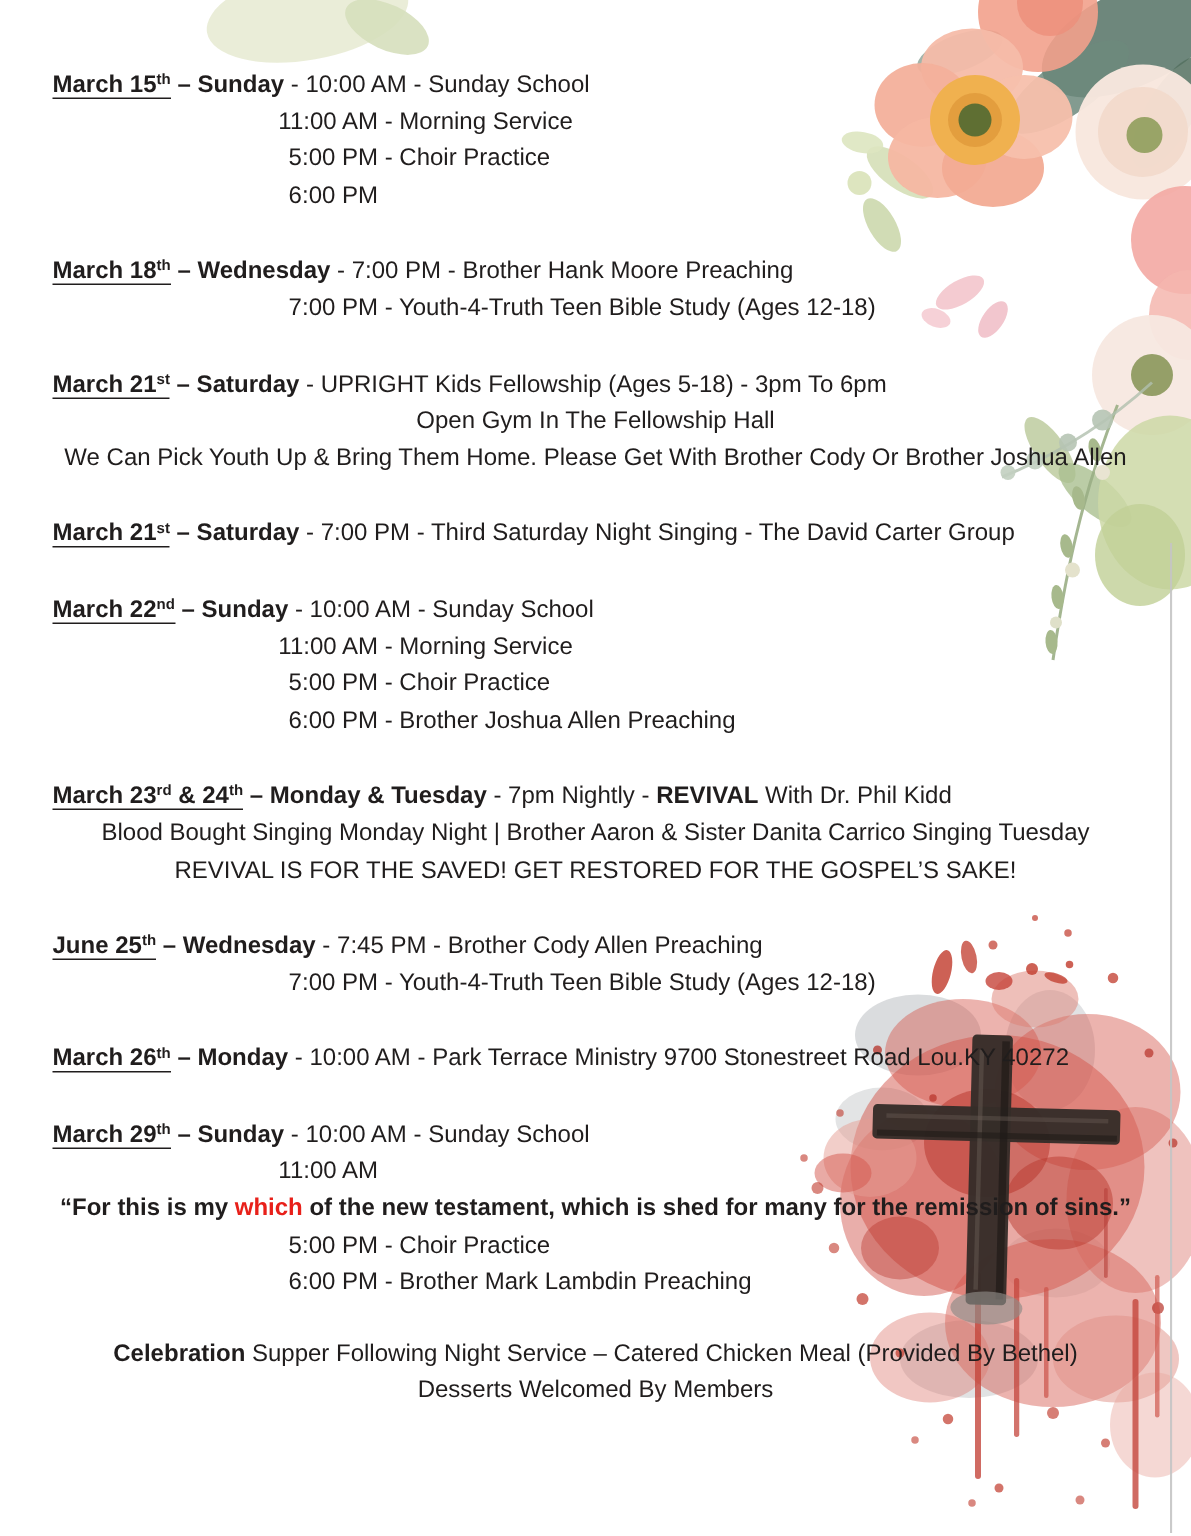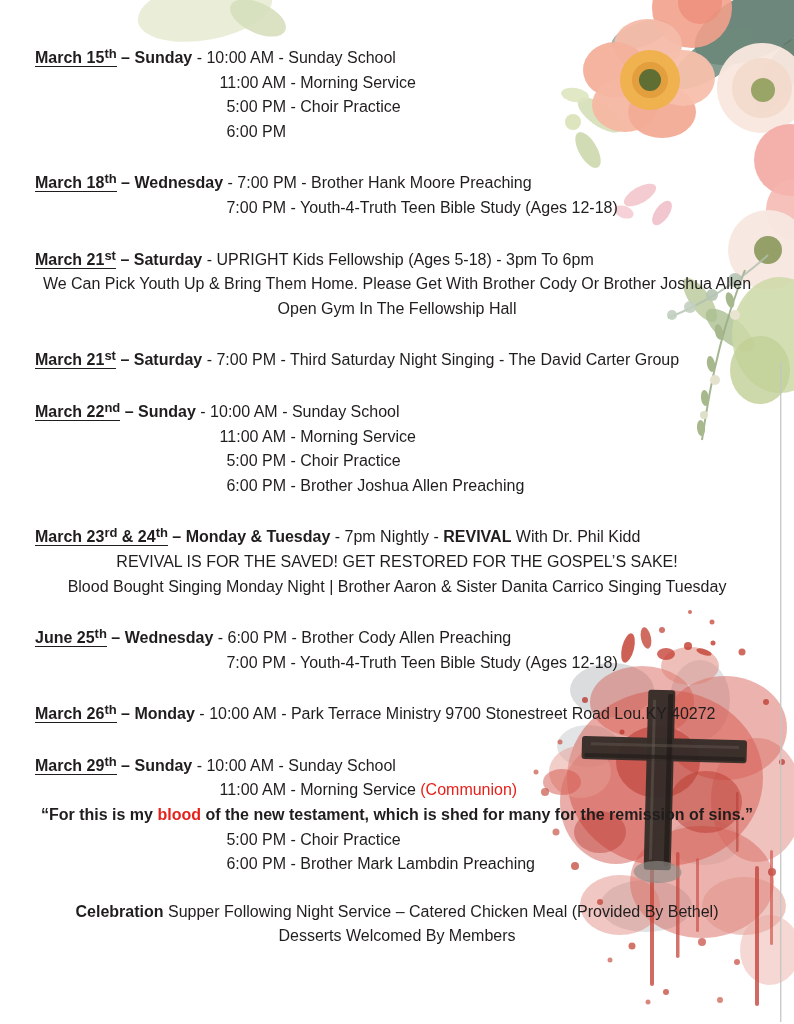"th" .sup { font-size: 13px -> 10px }
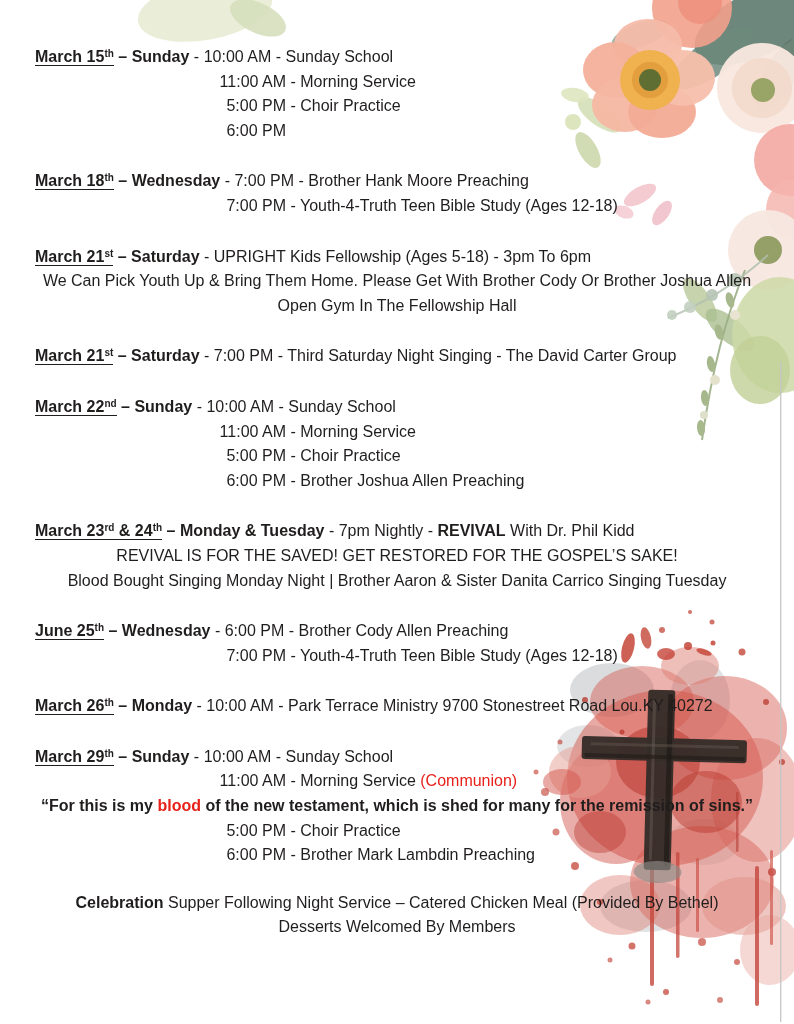"11:00 AM" .line.time { padding-left: 34px -> none }
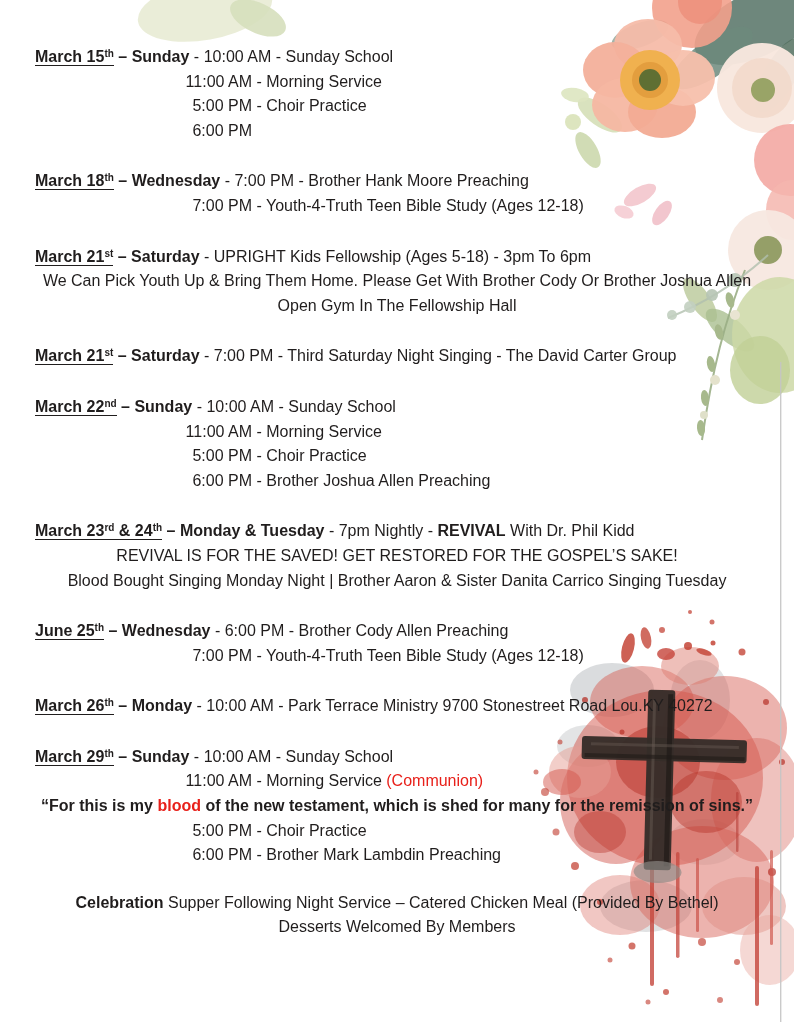"We Can Pick Youth Up" div.line { order: before "Open Gym In The Fellowship" -> after "Open Gym In The Fellowship" }
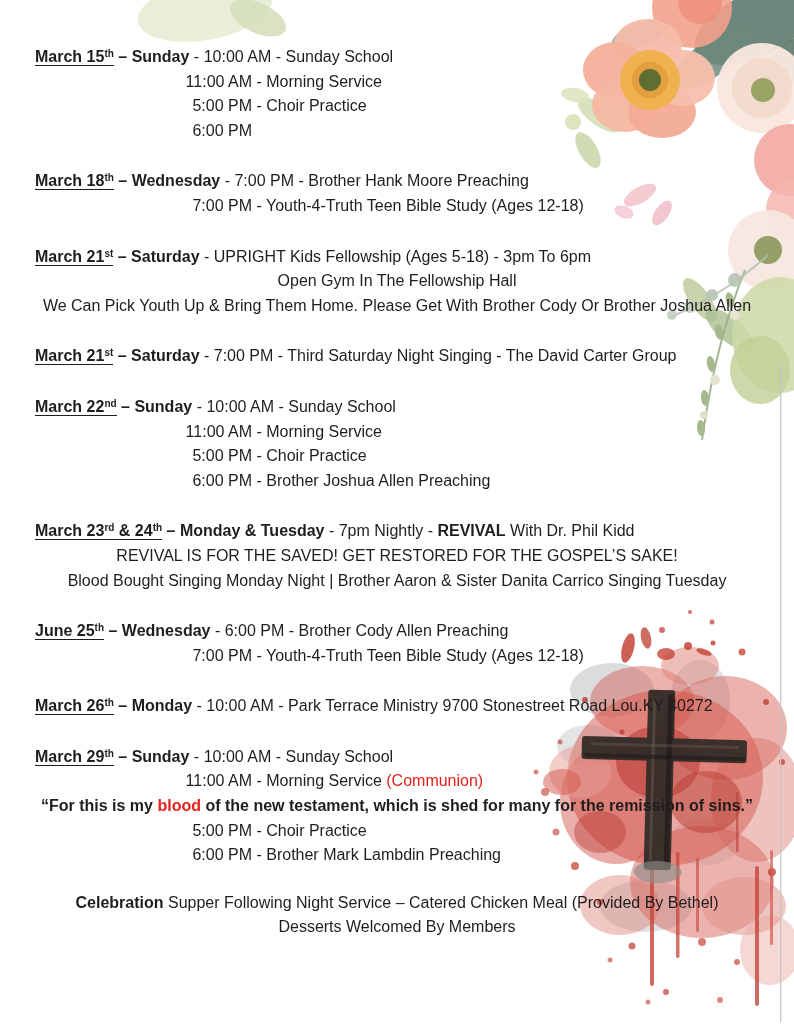"REVIVAL IS FOR THE SAVED!" div.line { order: before "Blood Bought Singing Monday Night" -> after "Blood Bought Singing Monday Night" }
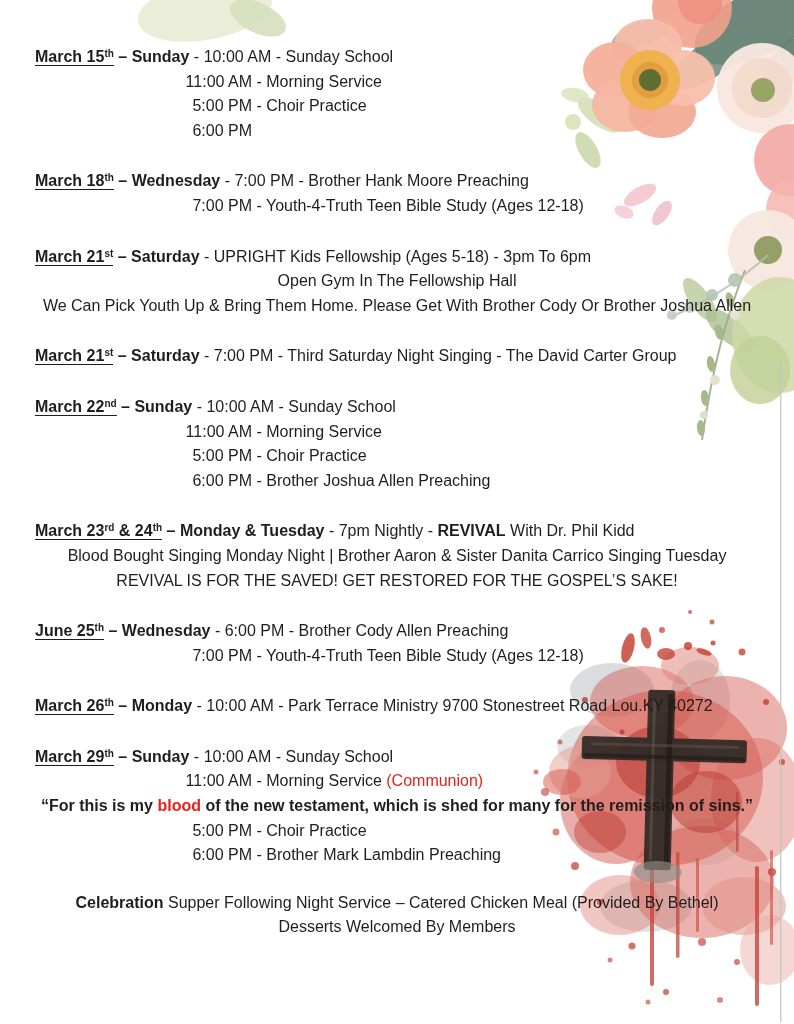"- 6:00 PM - Brother" span { text: 6:00 -> 7:45 }
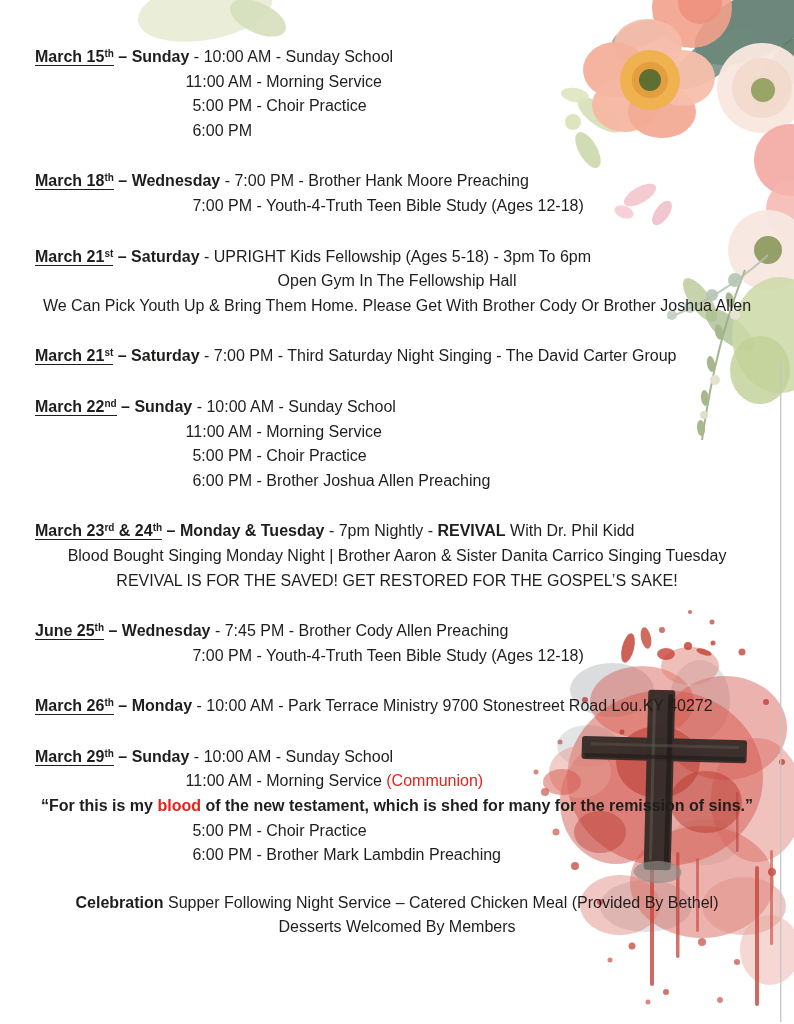"- Morning Service (Communion)" span.segs { html: <span><span> - Morning Service </span><span>(Communion)</span></span> -> none }
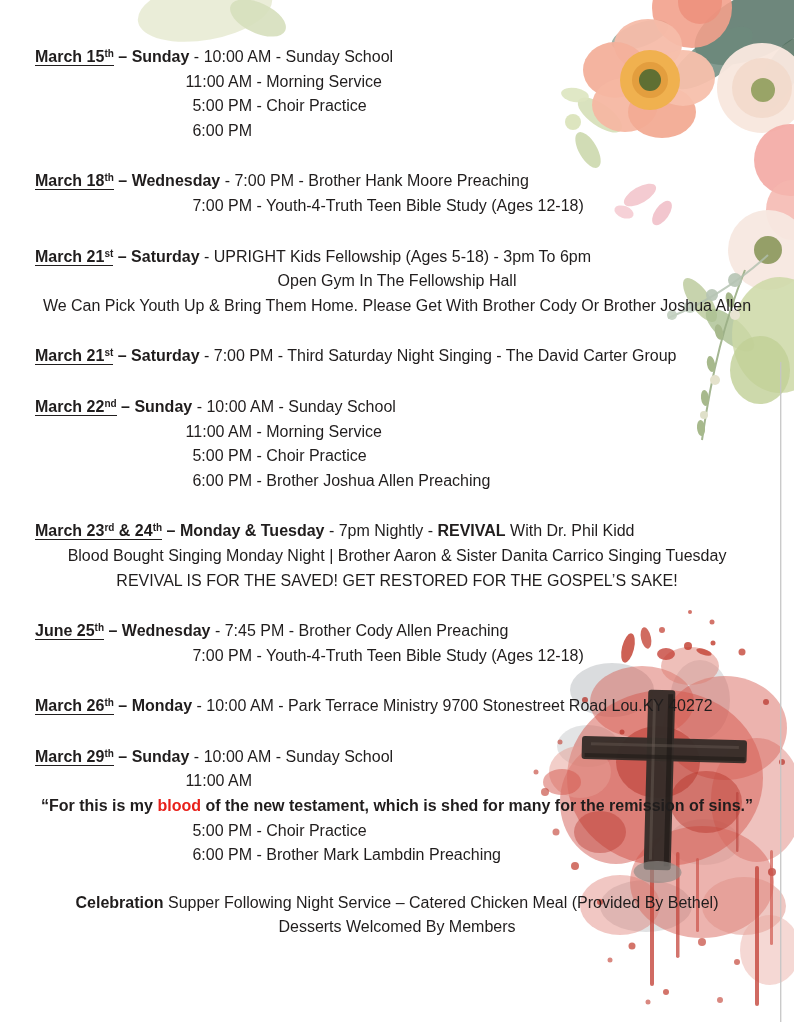"blood" span.b { text: blood -> which }
